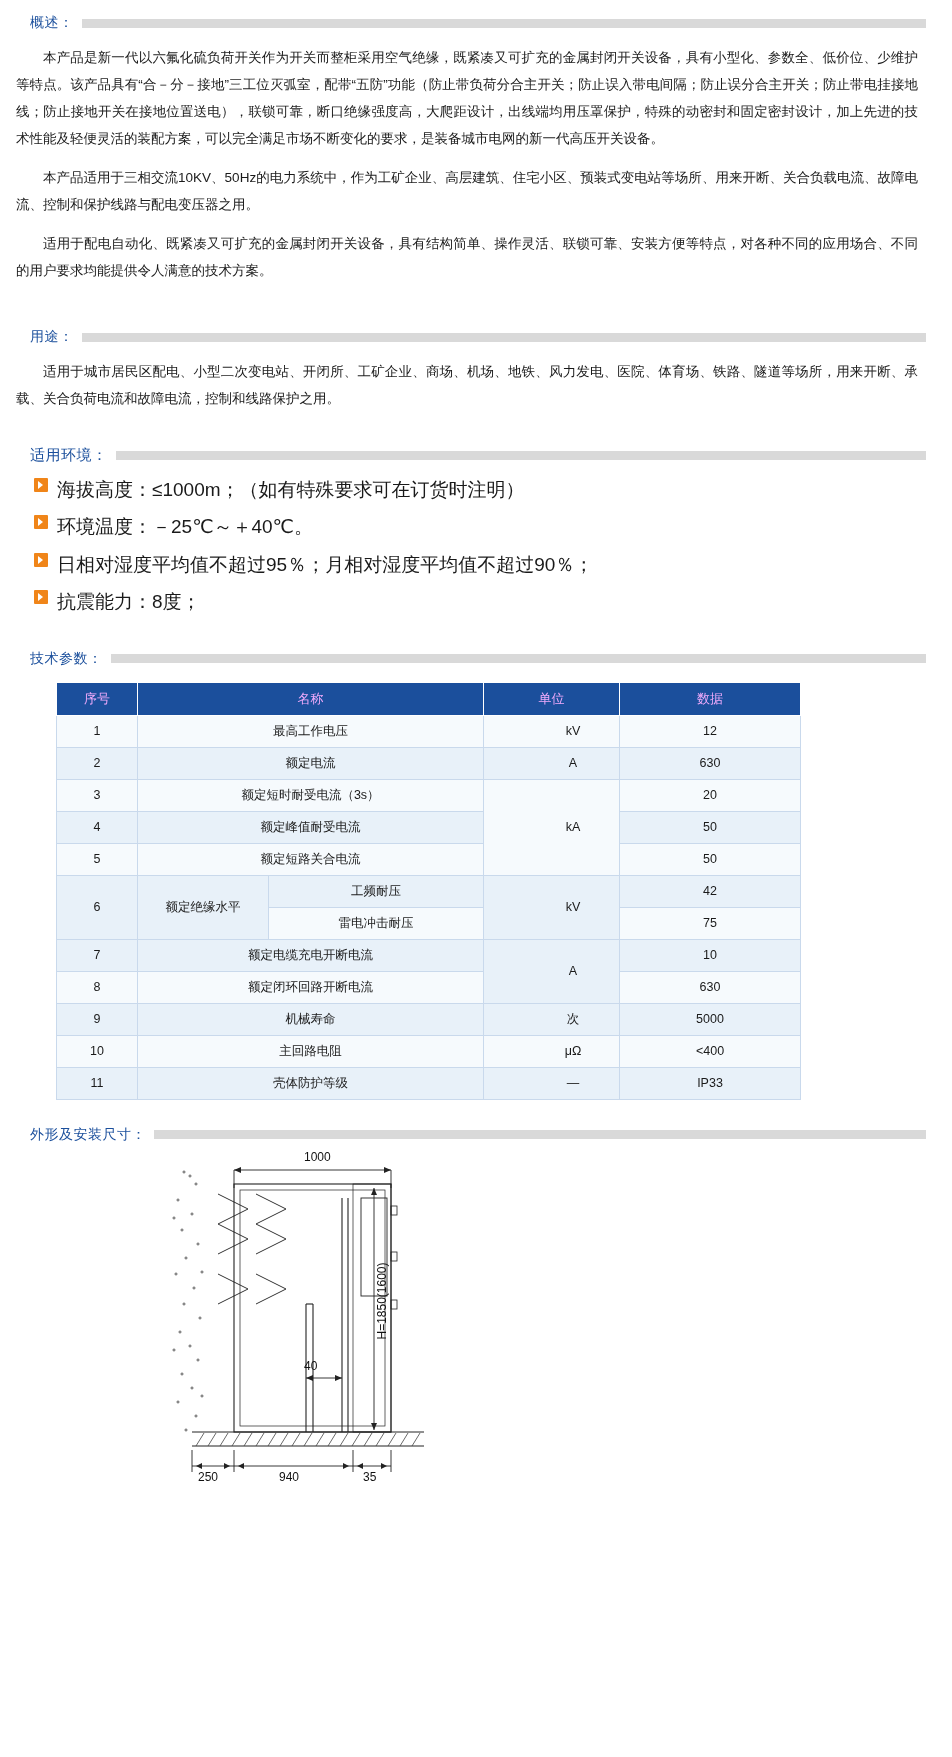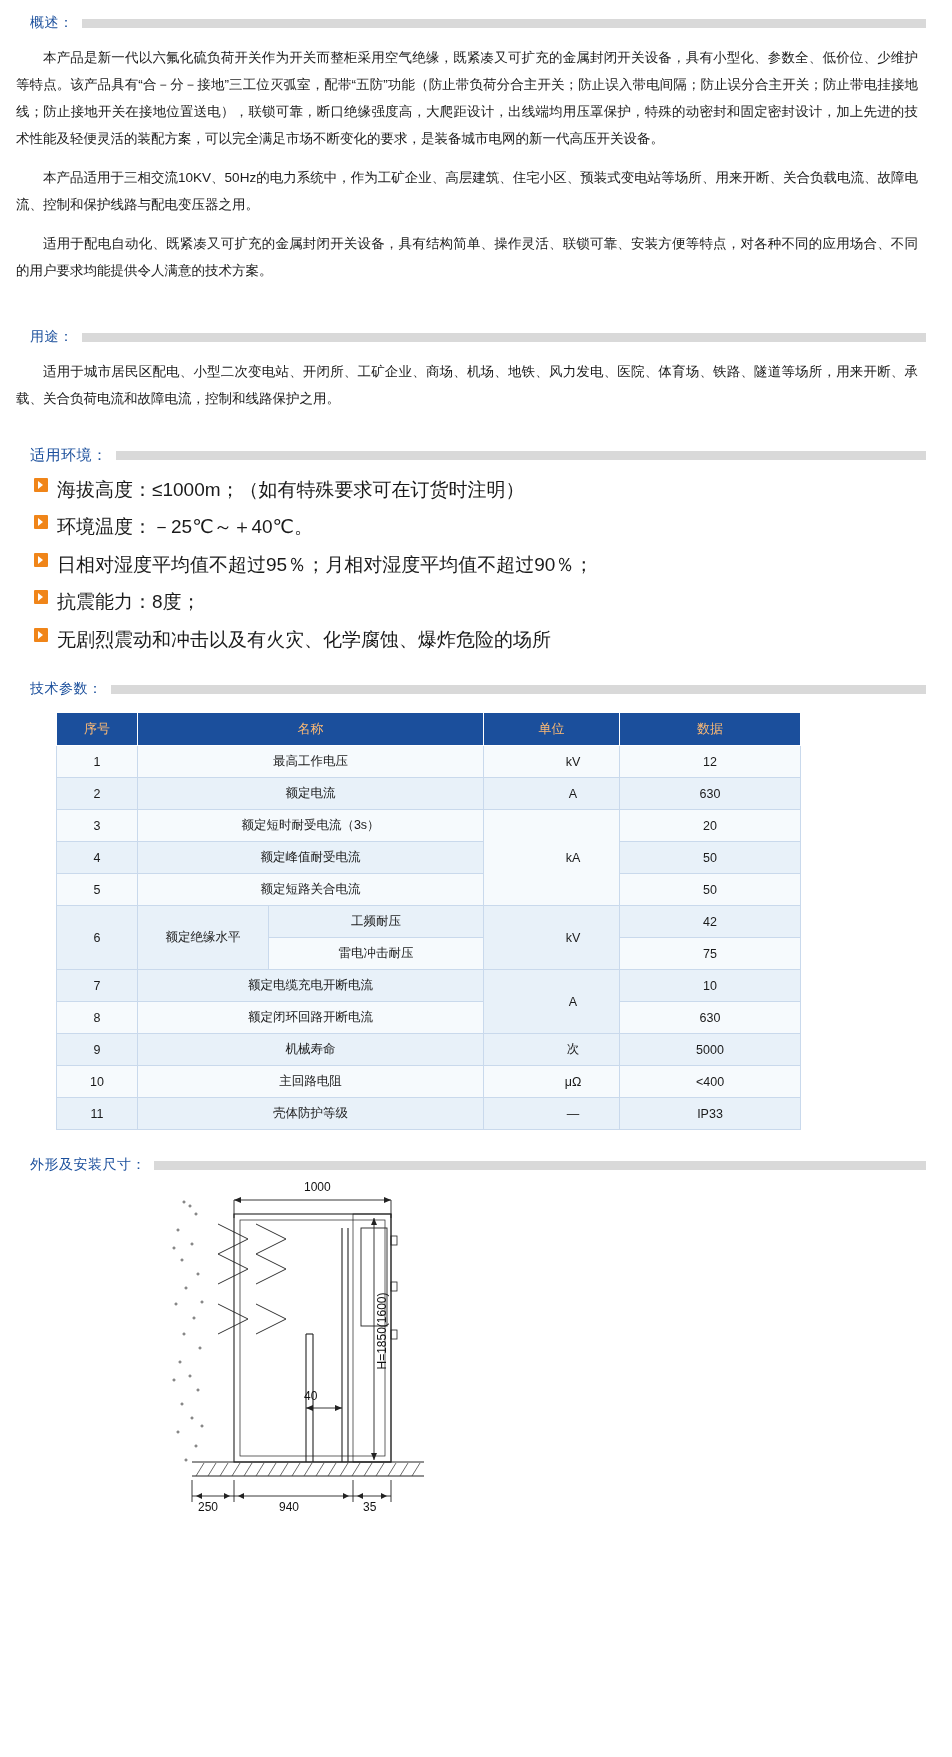"无剧烈震动和冲击以及有火灾、化学腐蚀、爆炸危险的场所" li { html: <li> <span></span> <span>无剧烈震动和冲击以及有火灾、化学腐蚀、爆炸危险的场所</span> </li> -> none }
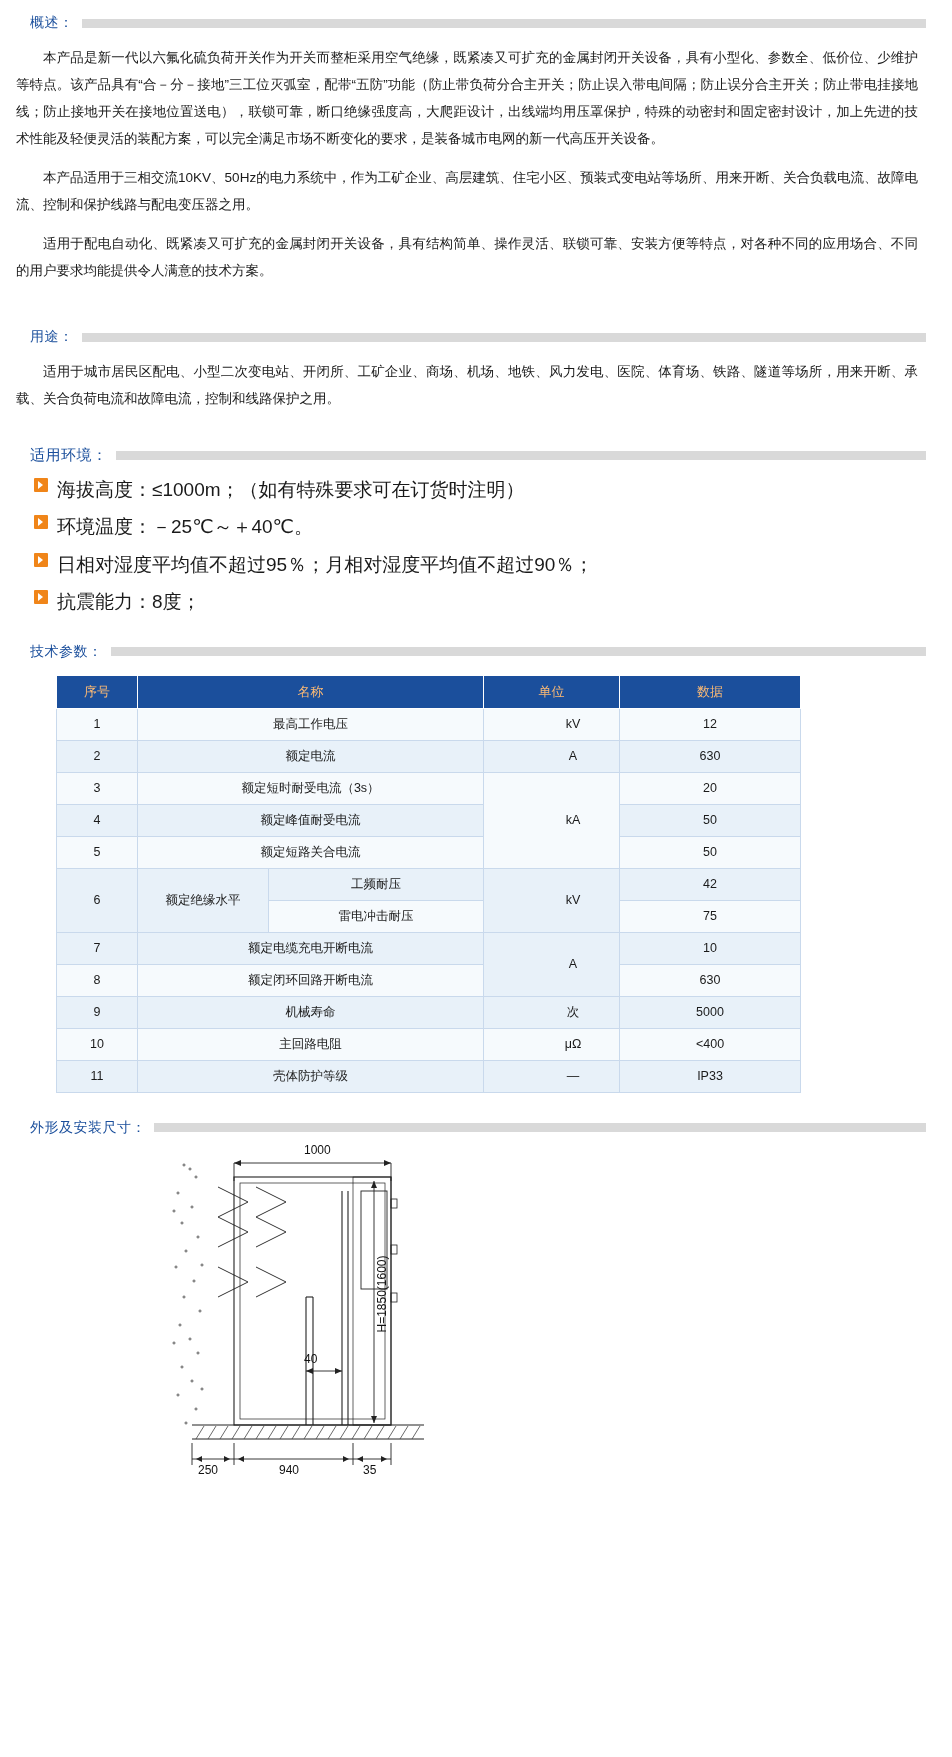"技术参数：" div.section-head { margin-top: 26px -> 33px }
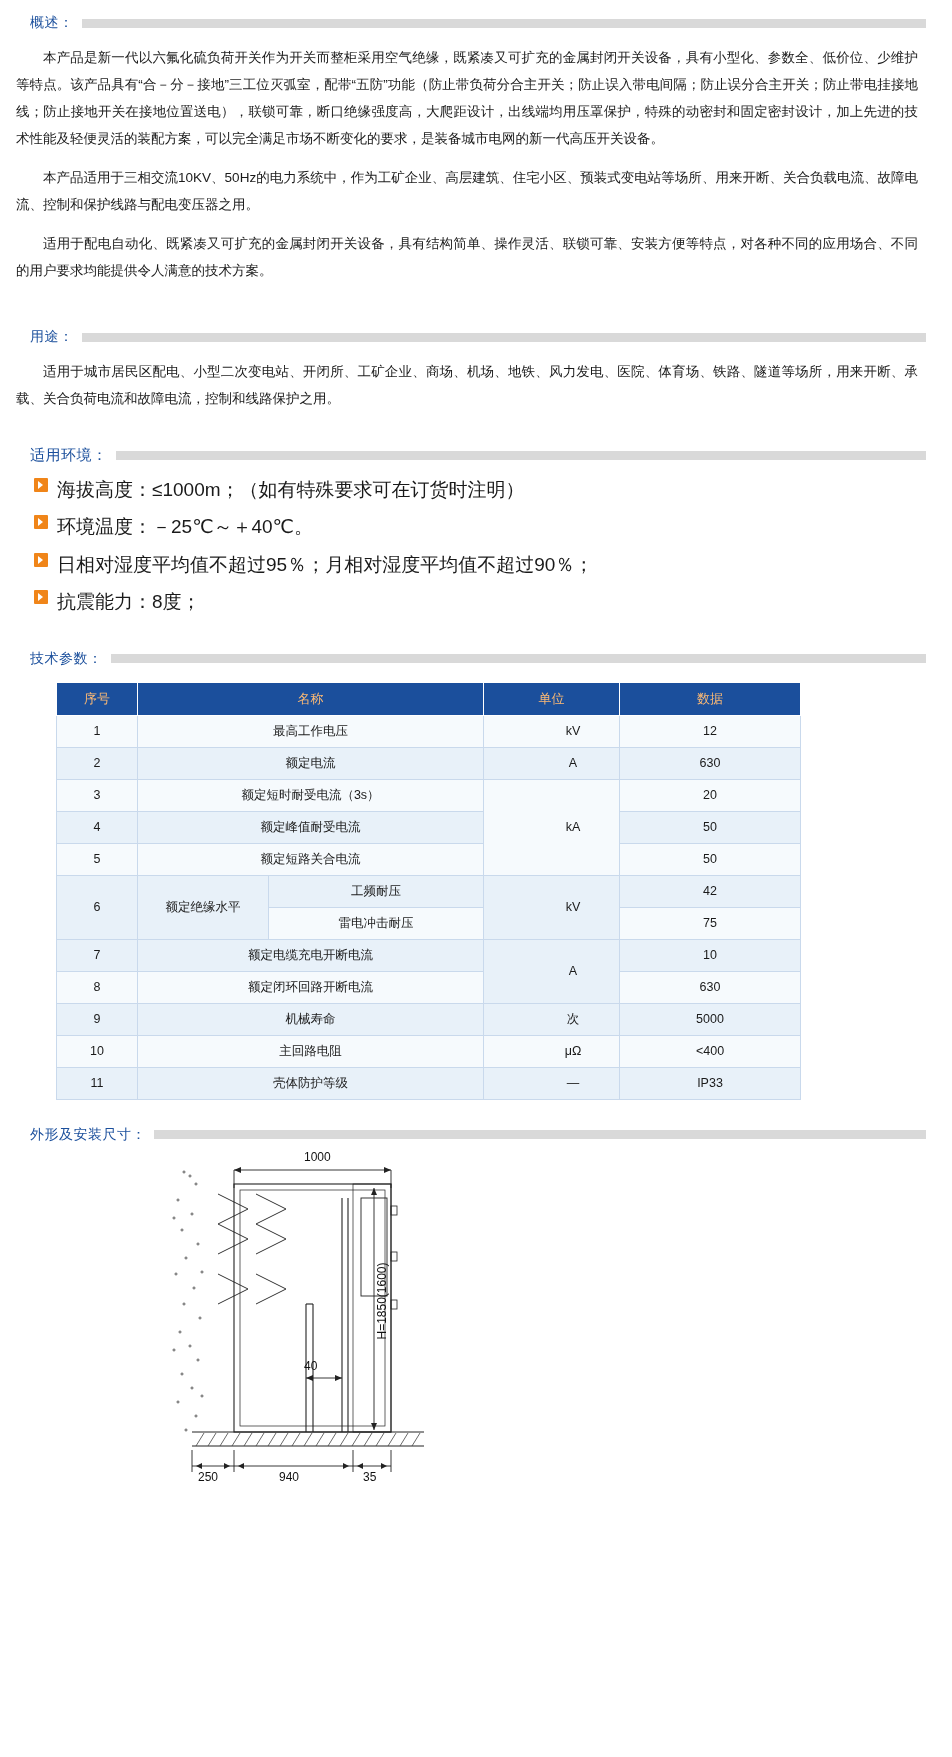"序号" table.spec th { color: #fdba74 -> #f0abfc }
